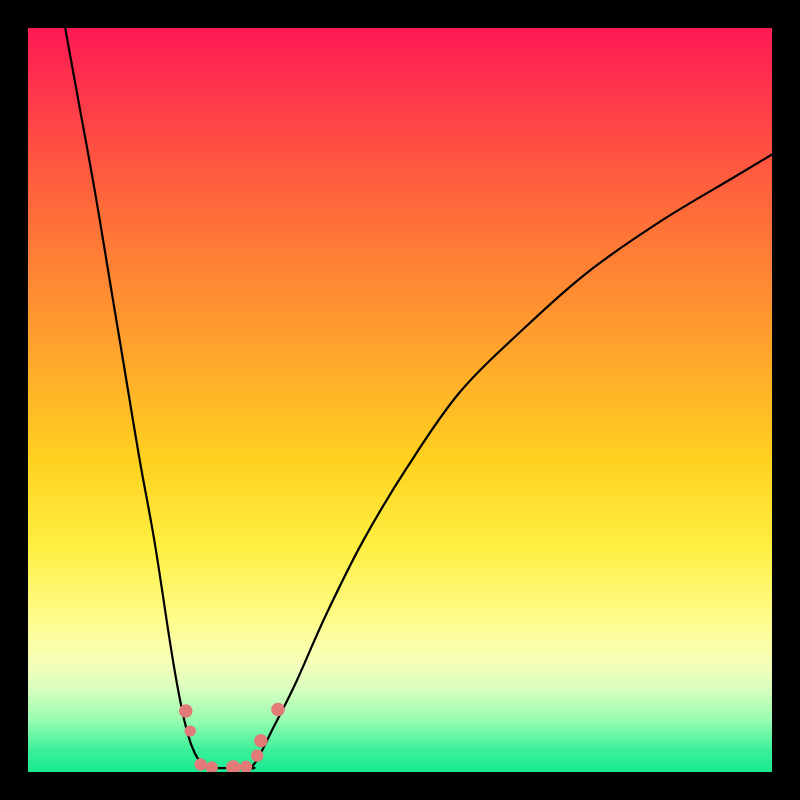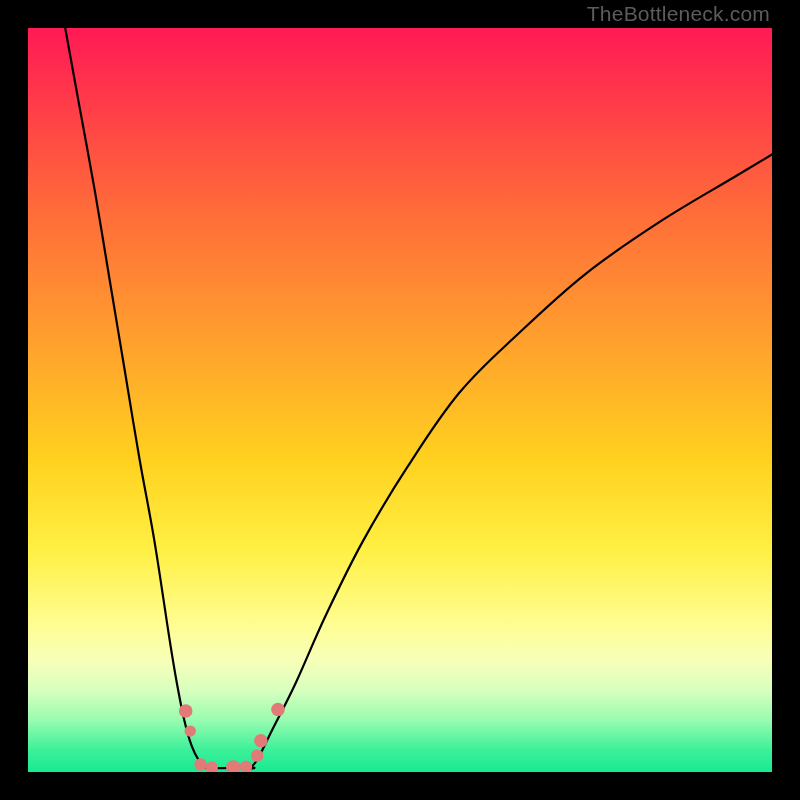"TheBottleneck.com" div.watermark { html: <div>TheBottleneck.com</div> -> none }
